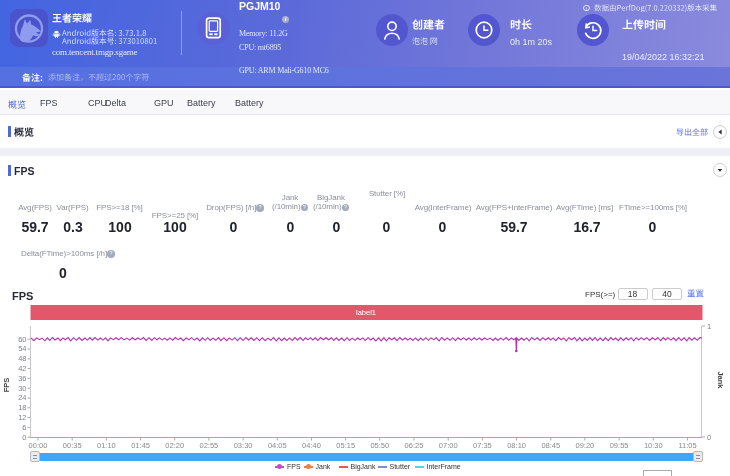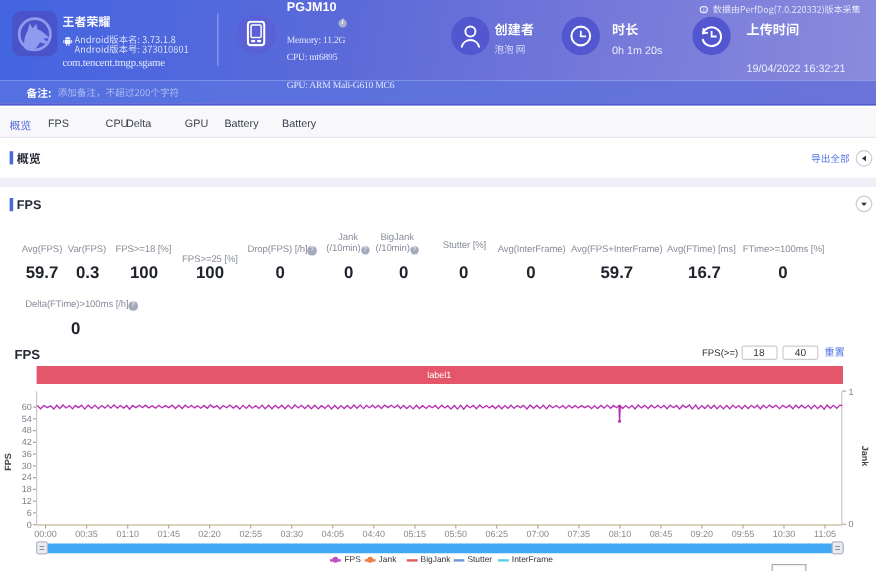"Stutter [%]" div.lbl { top: 200px -> 189px }
